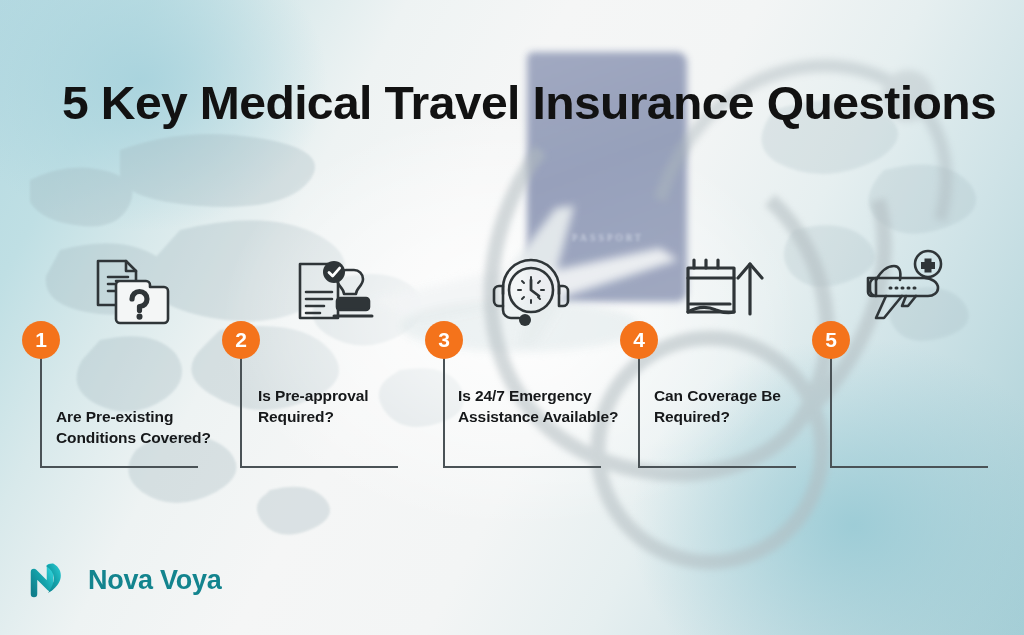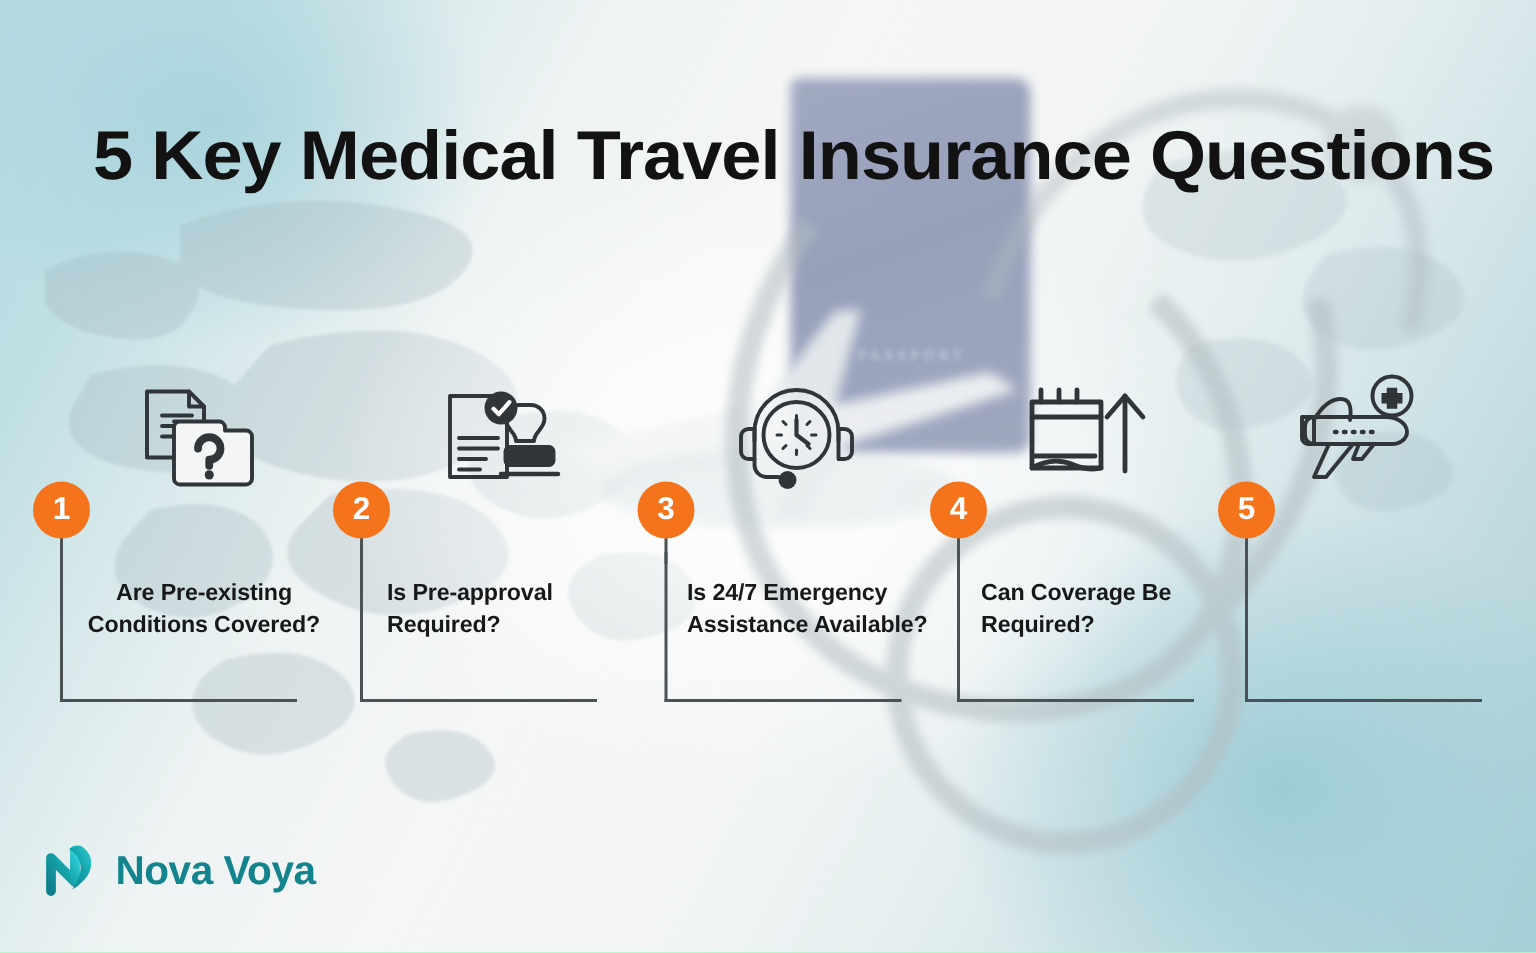"5 Key Medical Travel Insurance" #infographic { background: #86efac -> #fef9c3 }
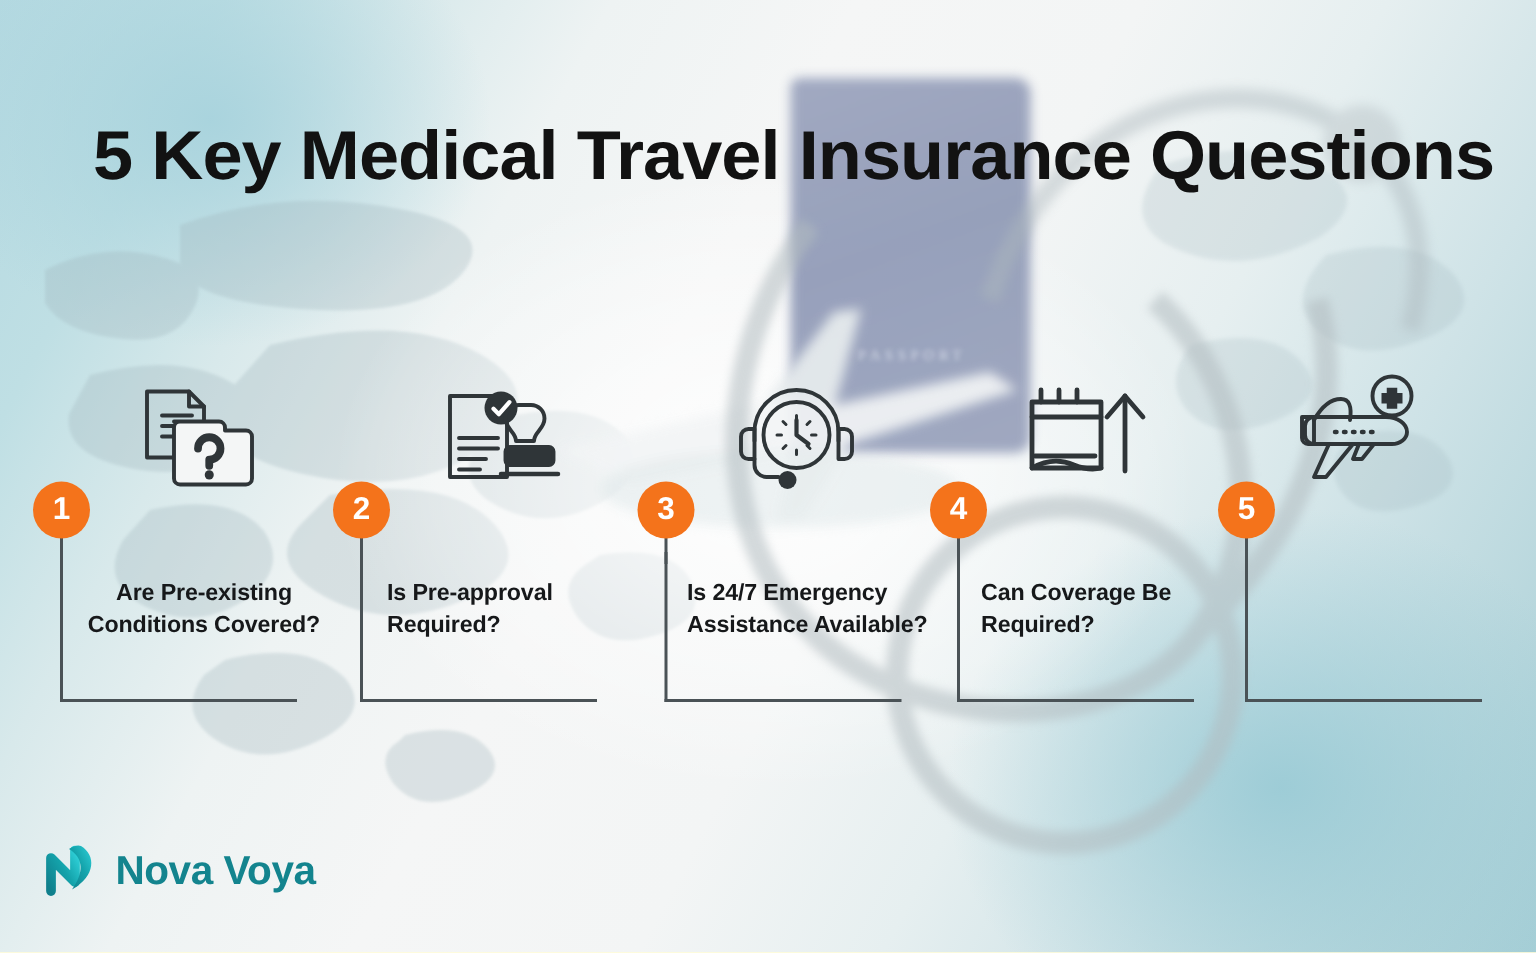"Are Pre-existing Conditions Covered?" div.step-label { text-align: center -> none; top: 385px -> 406px }
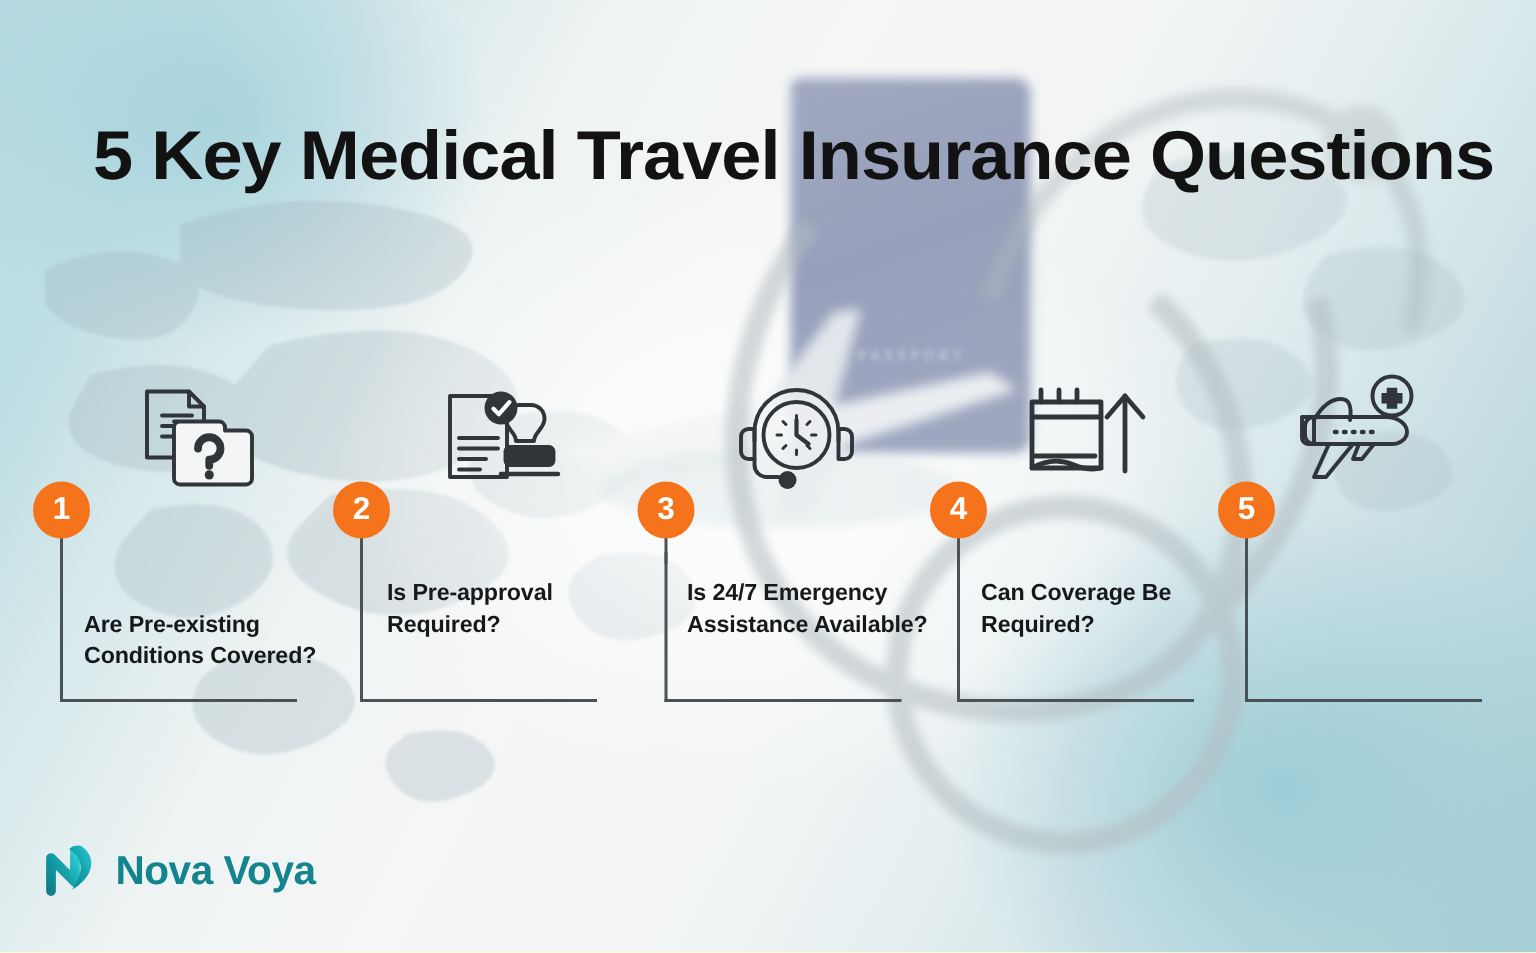"Nova Voya" .logo { gap: 9px -> 20px }
